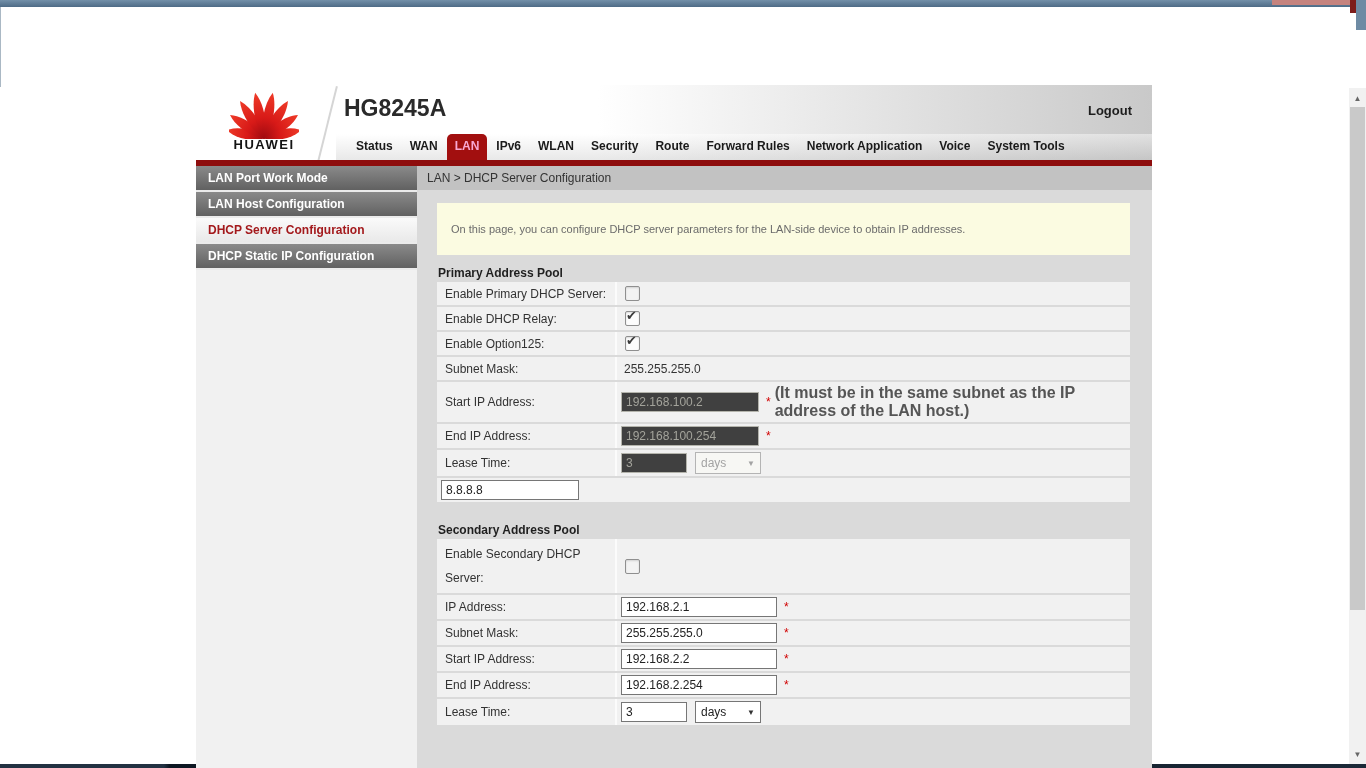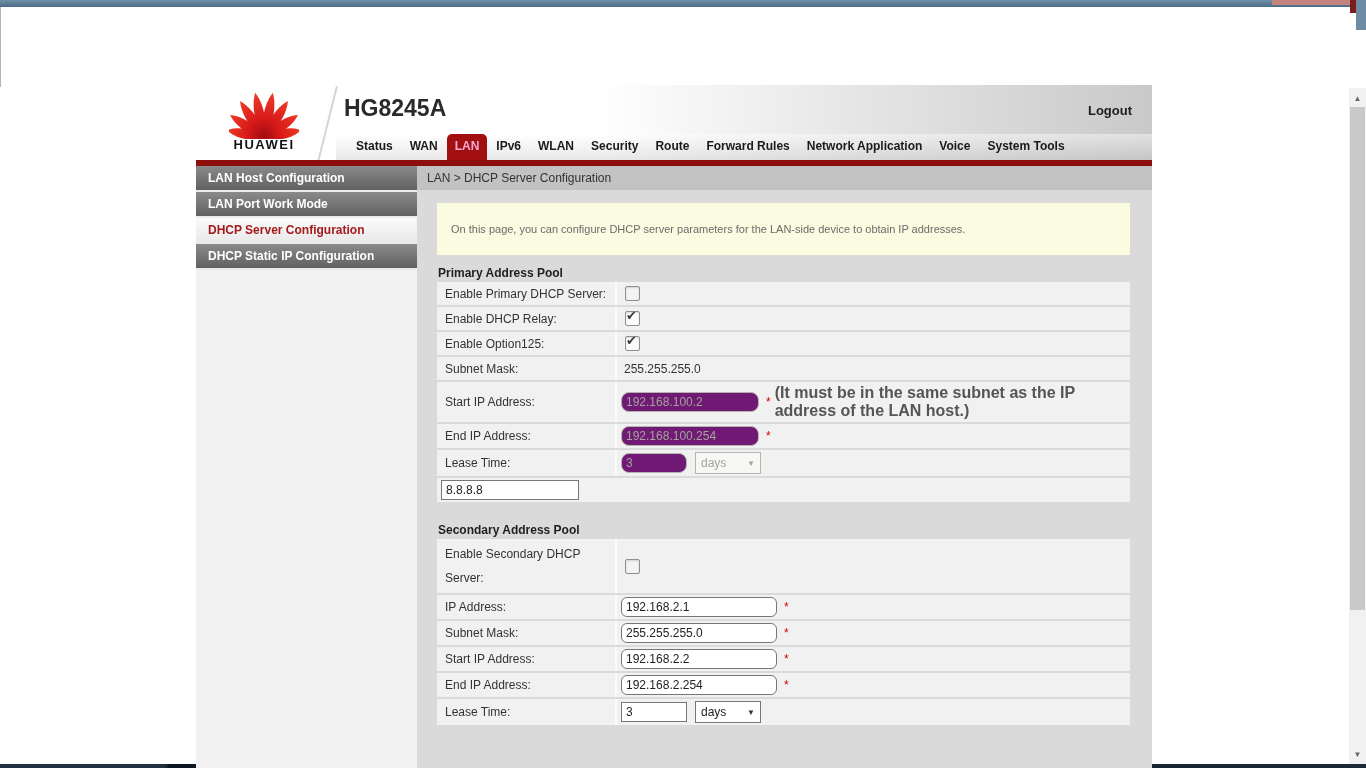"LAN Host Configuration" div.side-item { order: before "LAN Port Work Mode" -> after "LAN Port Work Mode" }
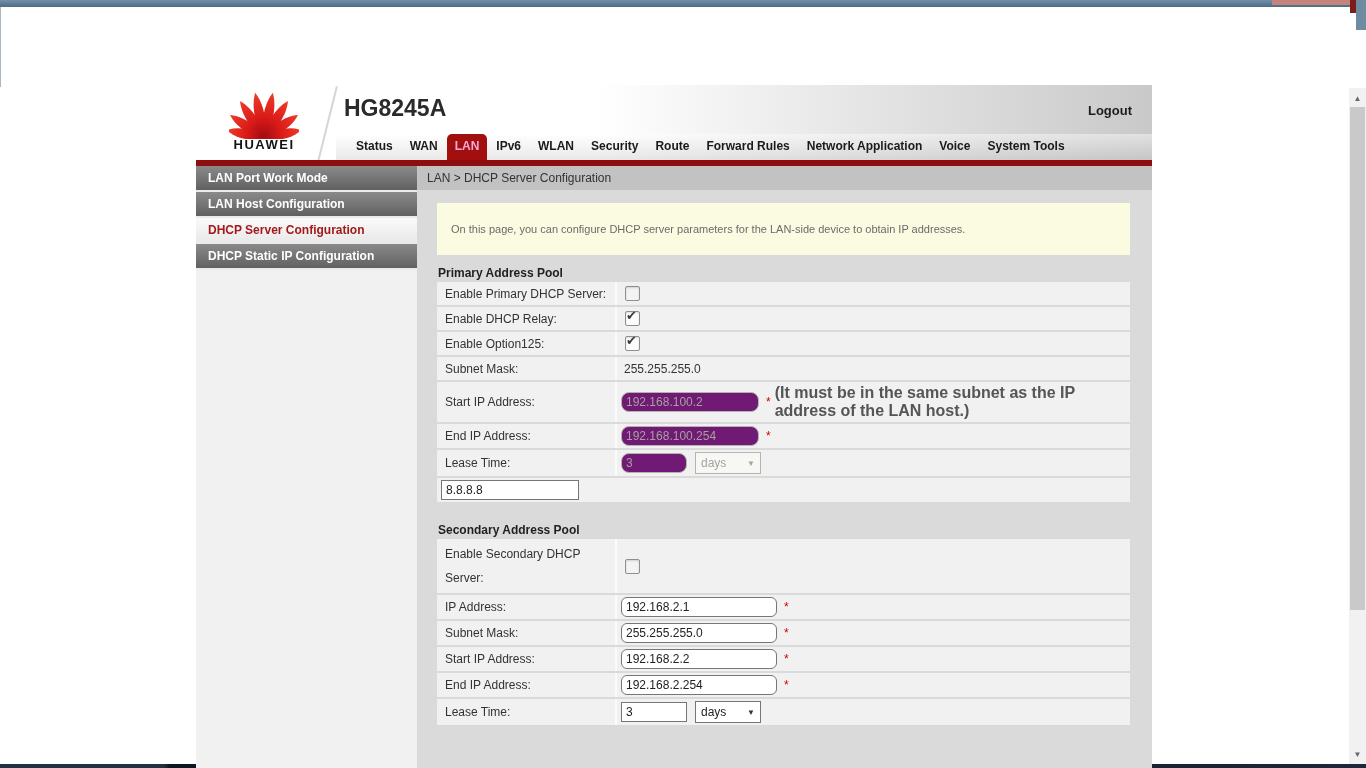"192.168.100.2" .txt:disabled,.txt.disabled { background: #701a75 -> #404040; border-radius: 8px -> none }
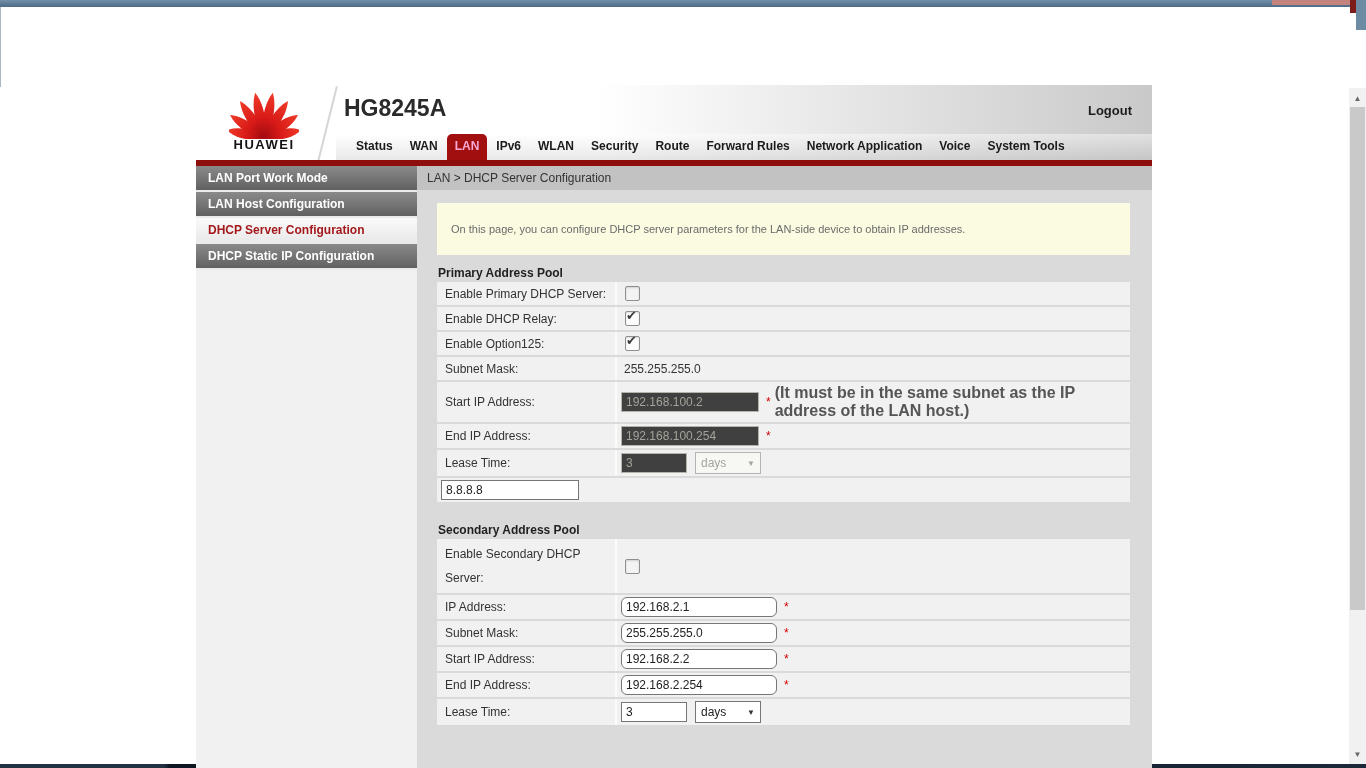"192.168.2.1" .txt.wide { border-radius: 6px -> none }
